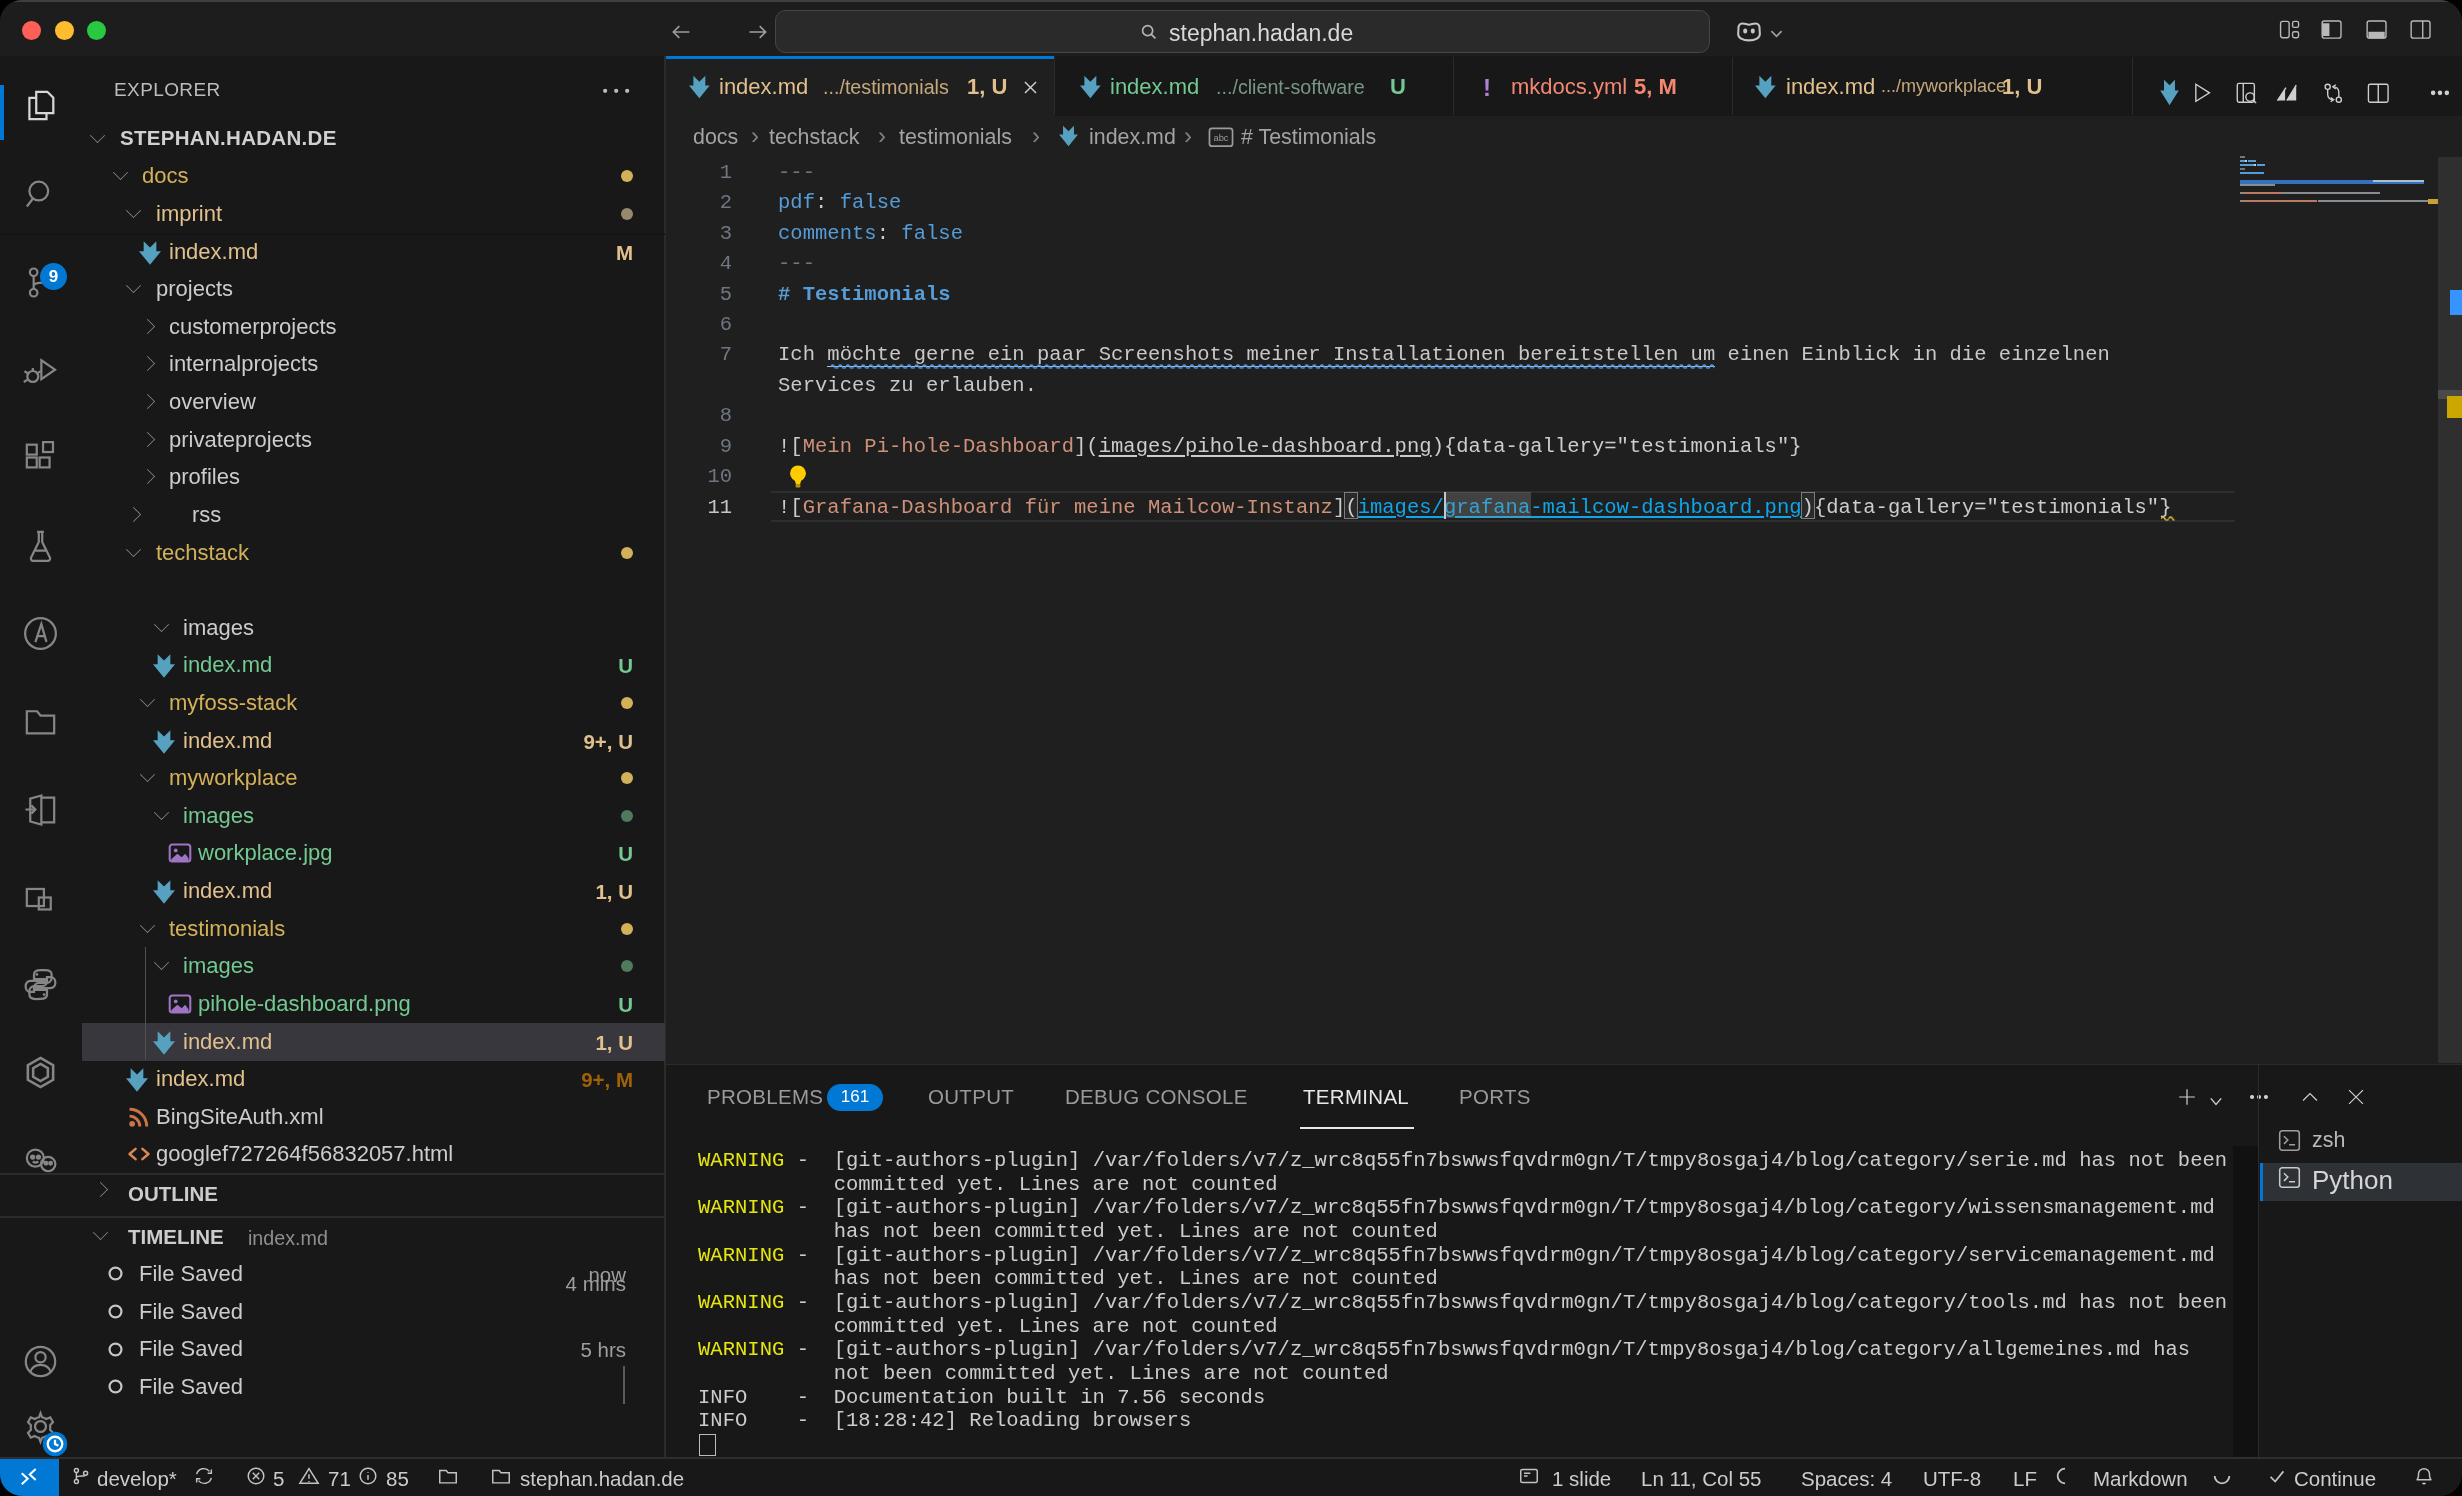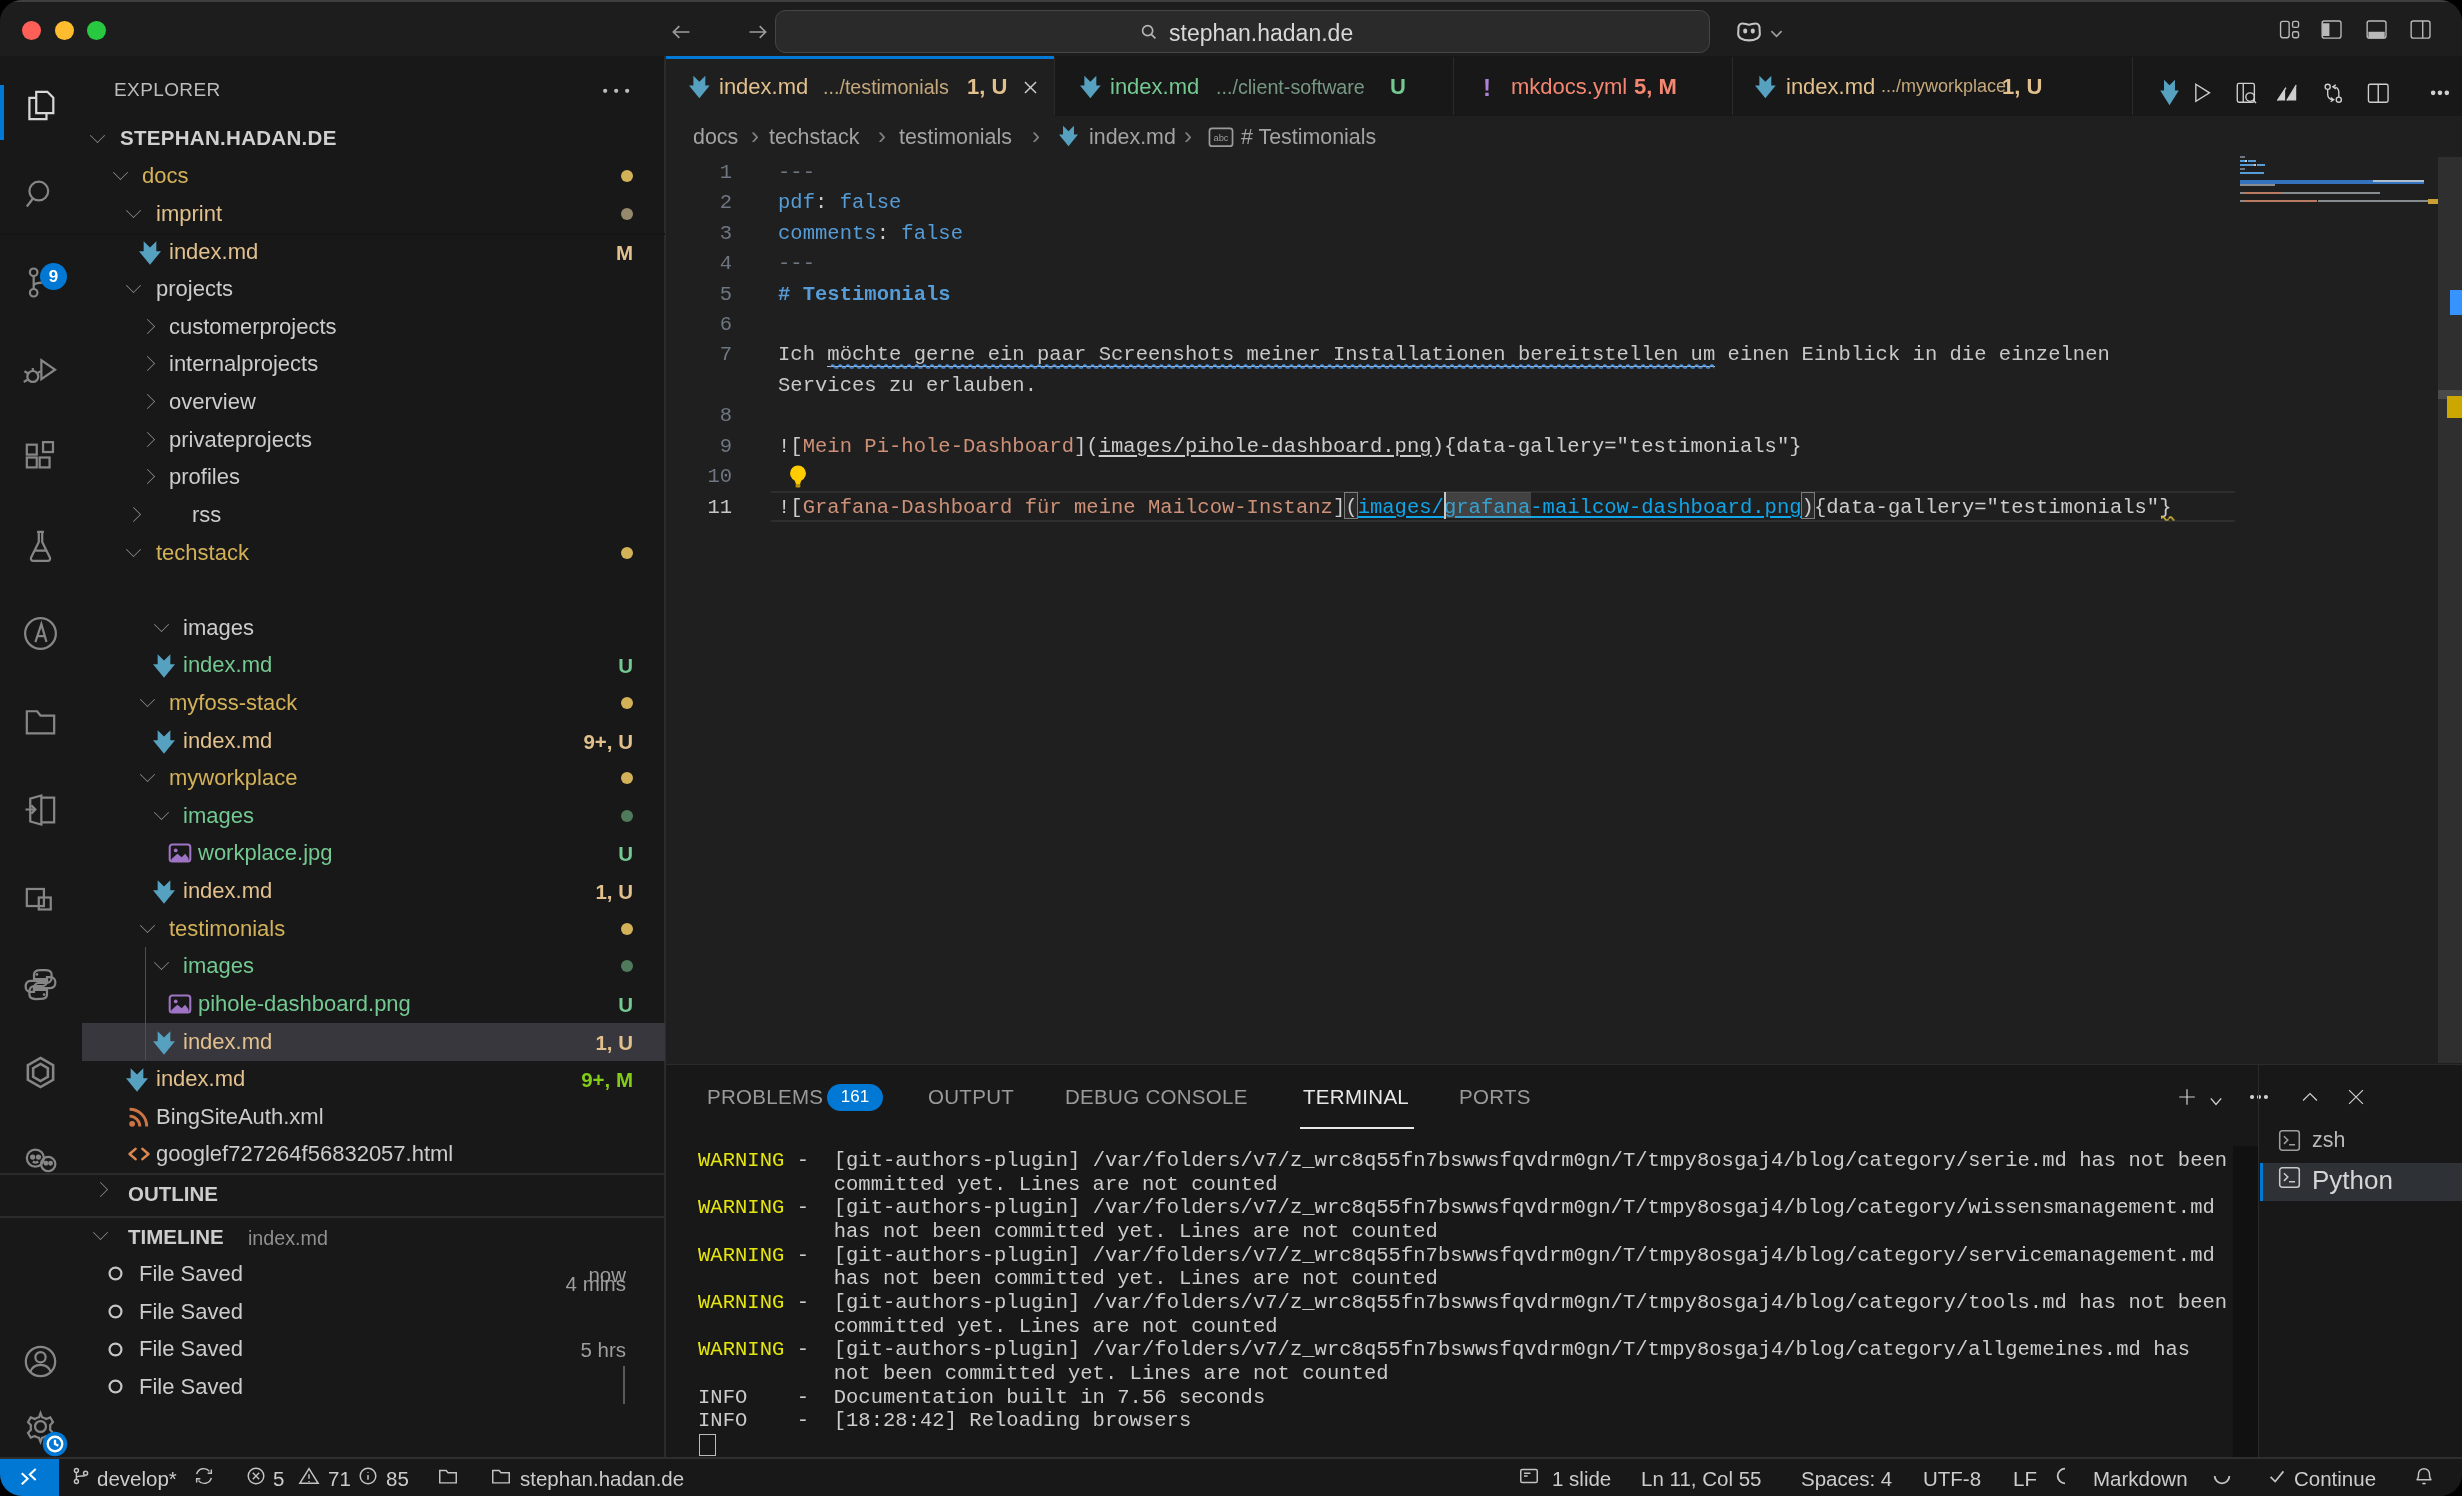"9+, M" span.tbadge { color: #84cc16 -> #a16207 }
